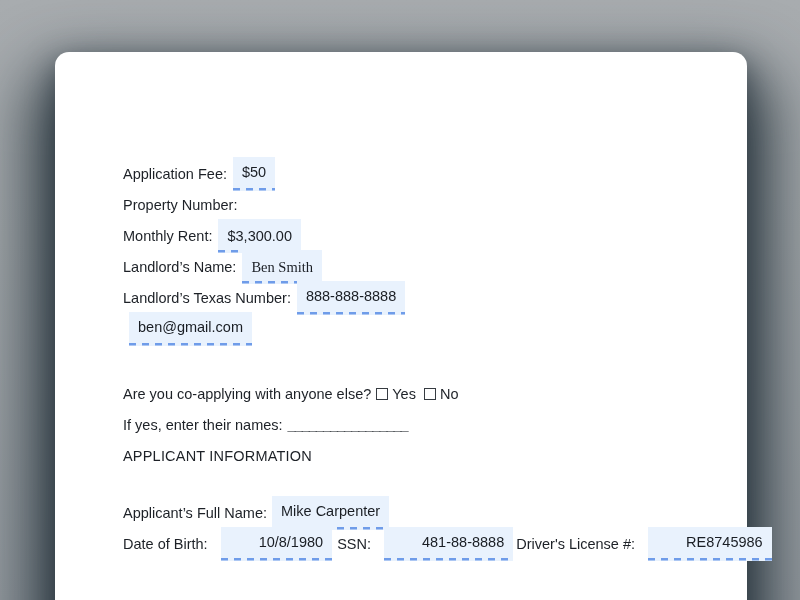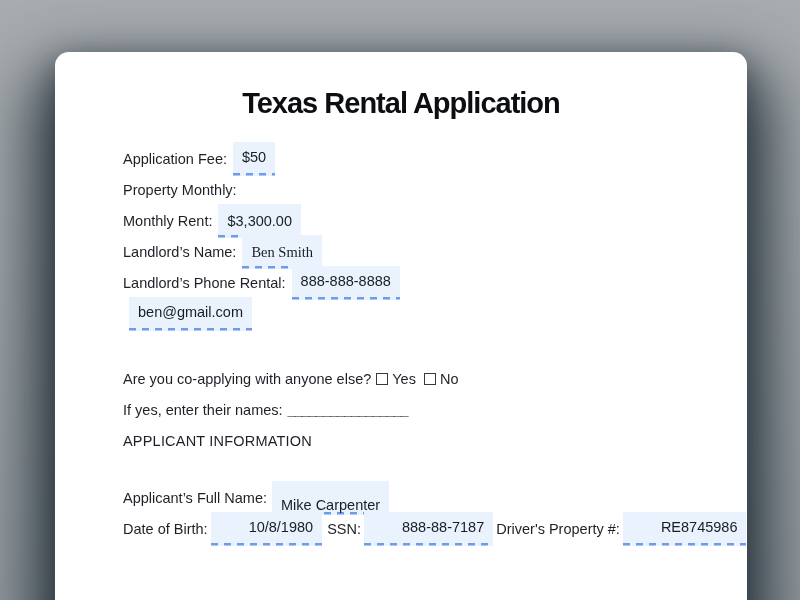"Texas Rental Application" h1.doc-title { html: <h1>Texas Rental Application</h1> -> none }
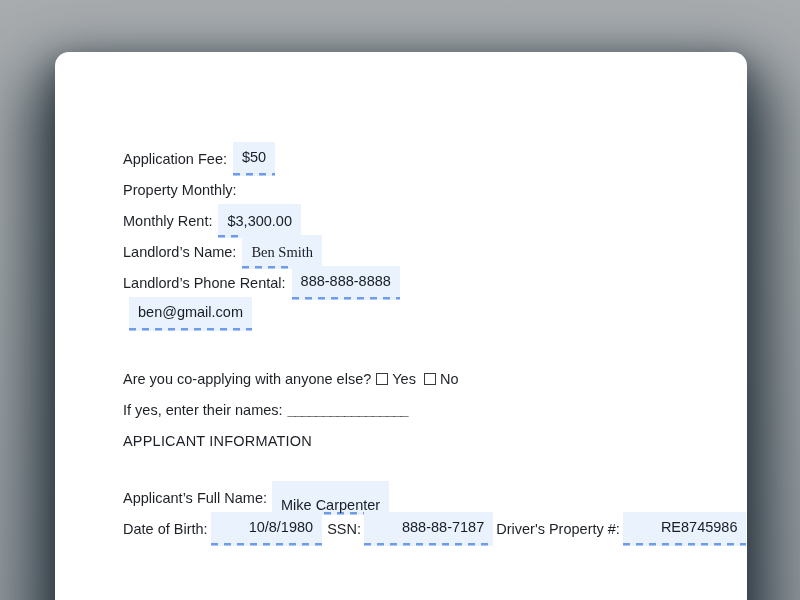"Application Fee:" .form { top: 91px -> 106px }
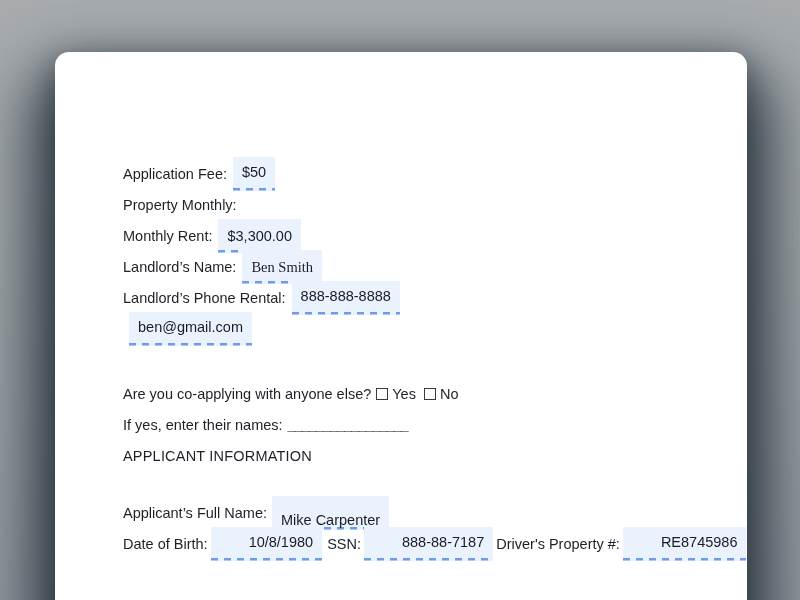"Property Monthly:" span.lbl { text: Monthly -> Number }
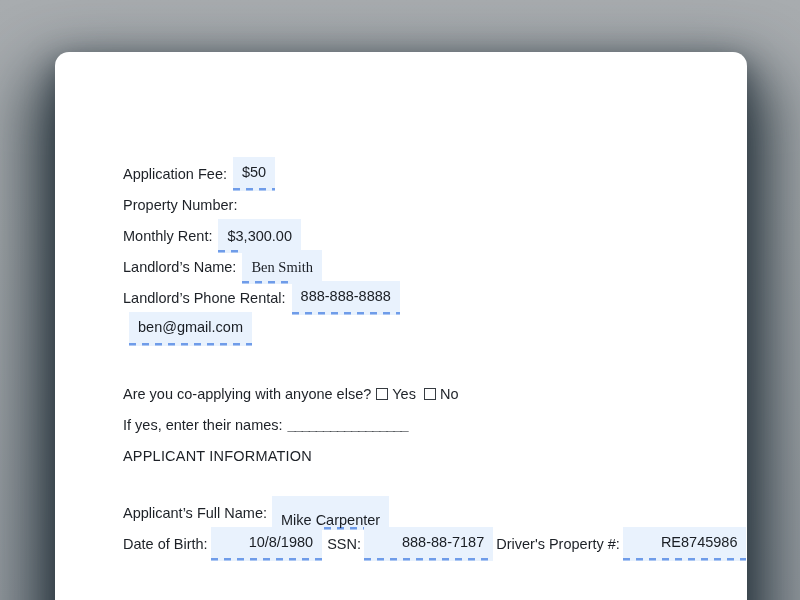"Landlord’s Phone Rental:" span.lbl { text: Phone Rental -> Texas Number }
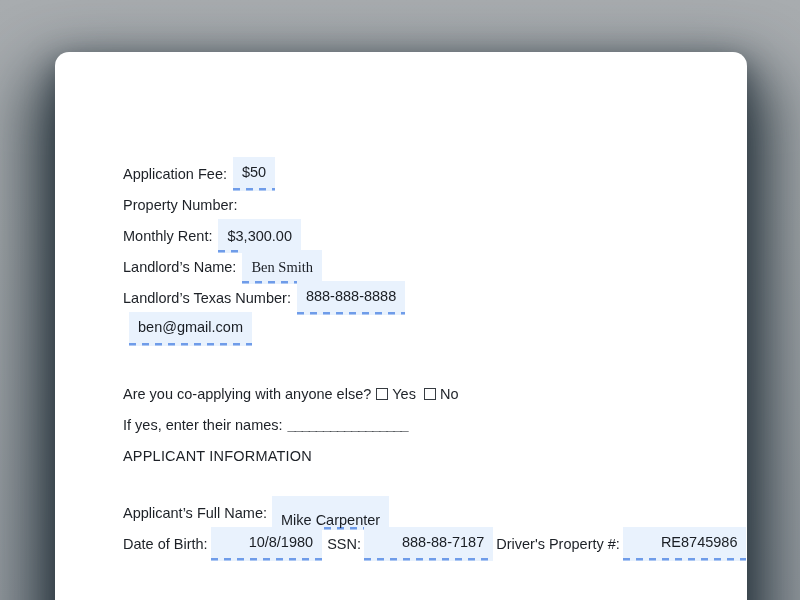"Mike Carpenter" .gap-sm { align-items: flex-end -> none }
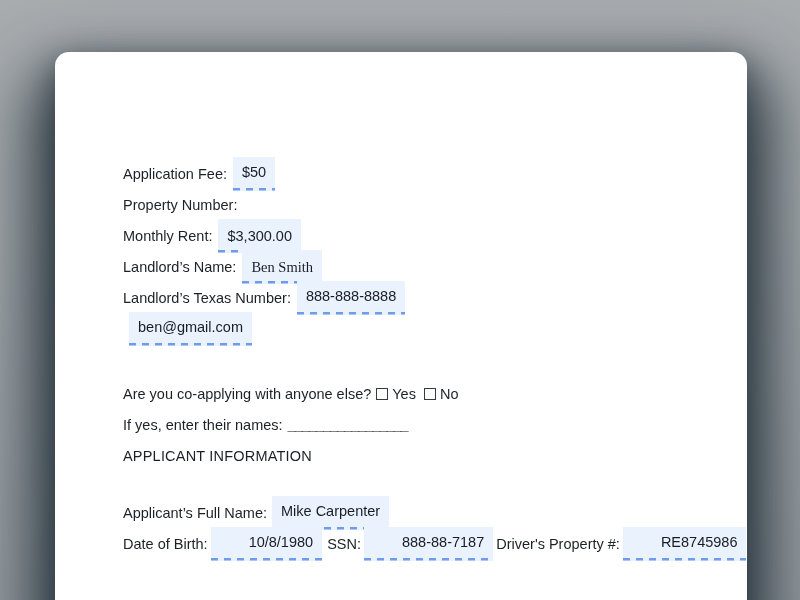"10/8/1980" .vbox.tight { margin-left: 3px -> 13px }
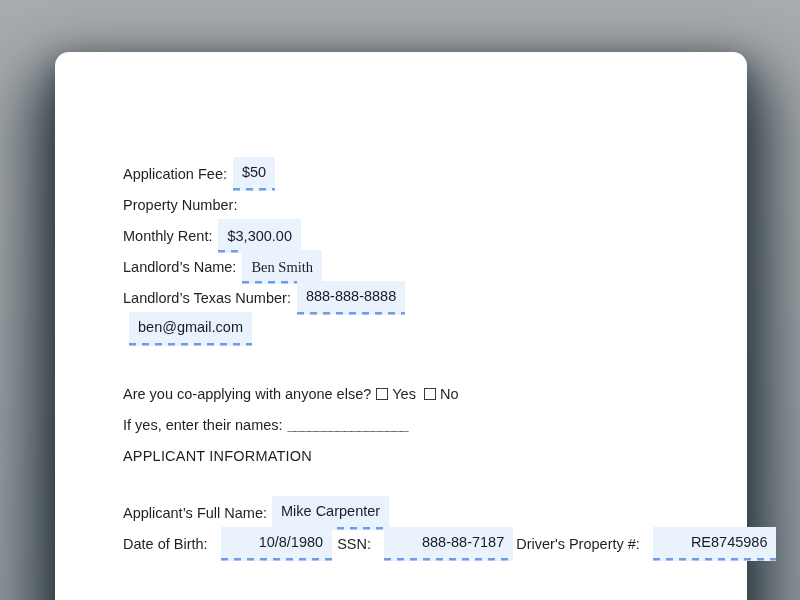"888-88-7187" span.vtxt { text: 888-88-7187 -> 481-88-8888 }
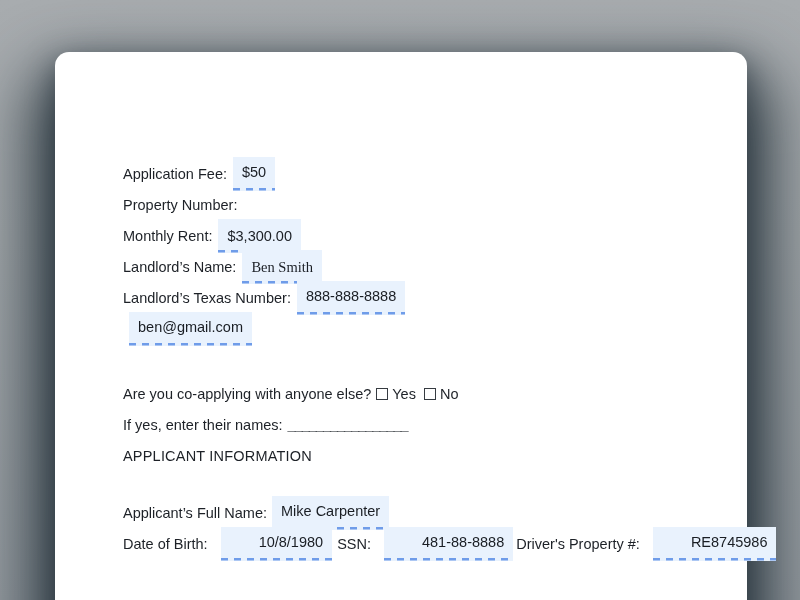"Driver's Property #:" span.lbl { text: Property -> License }
